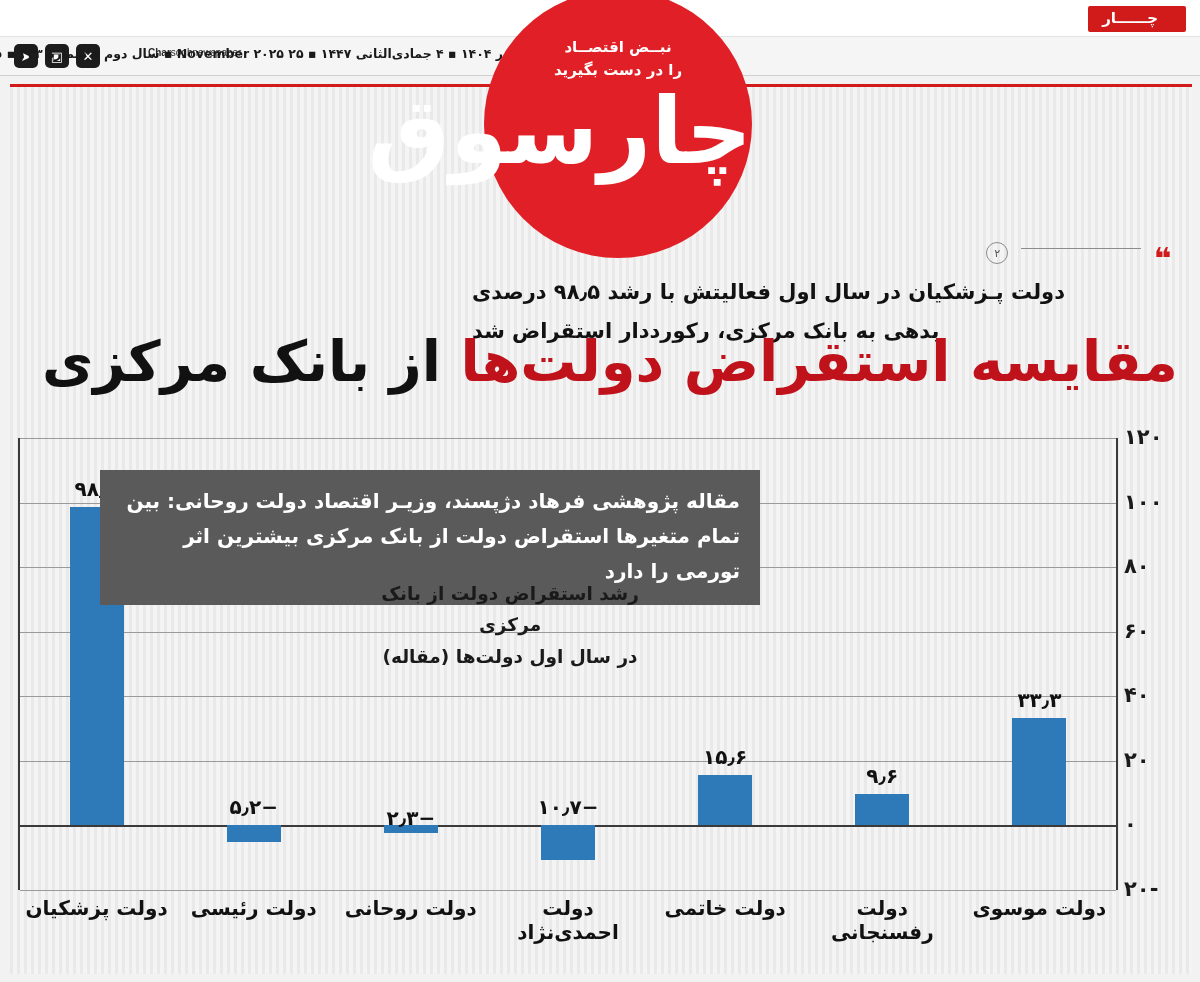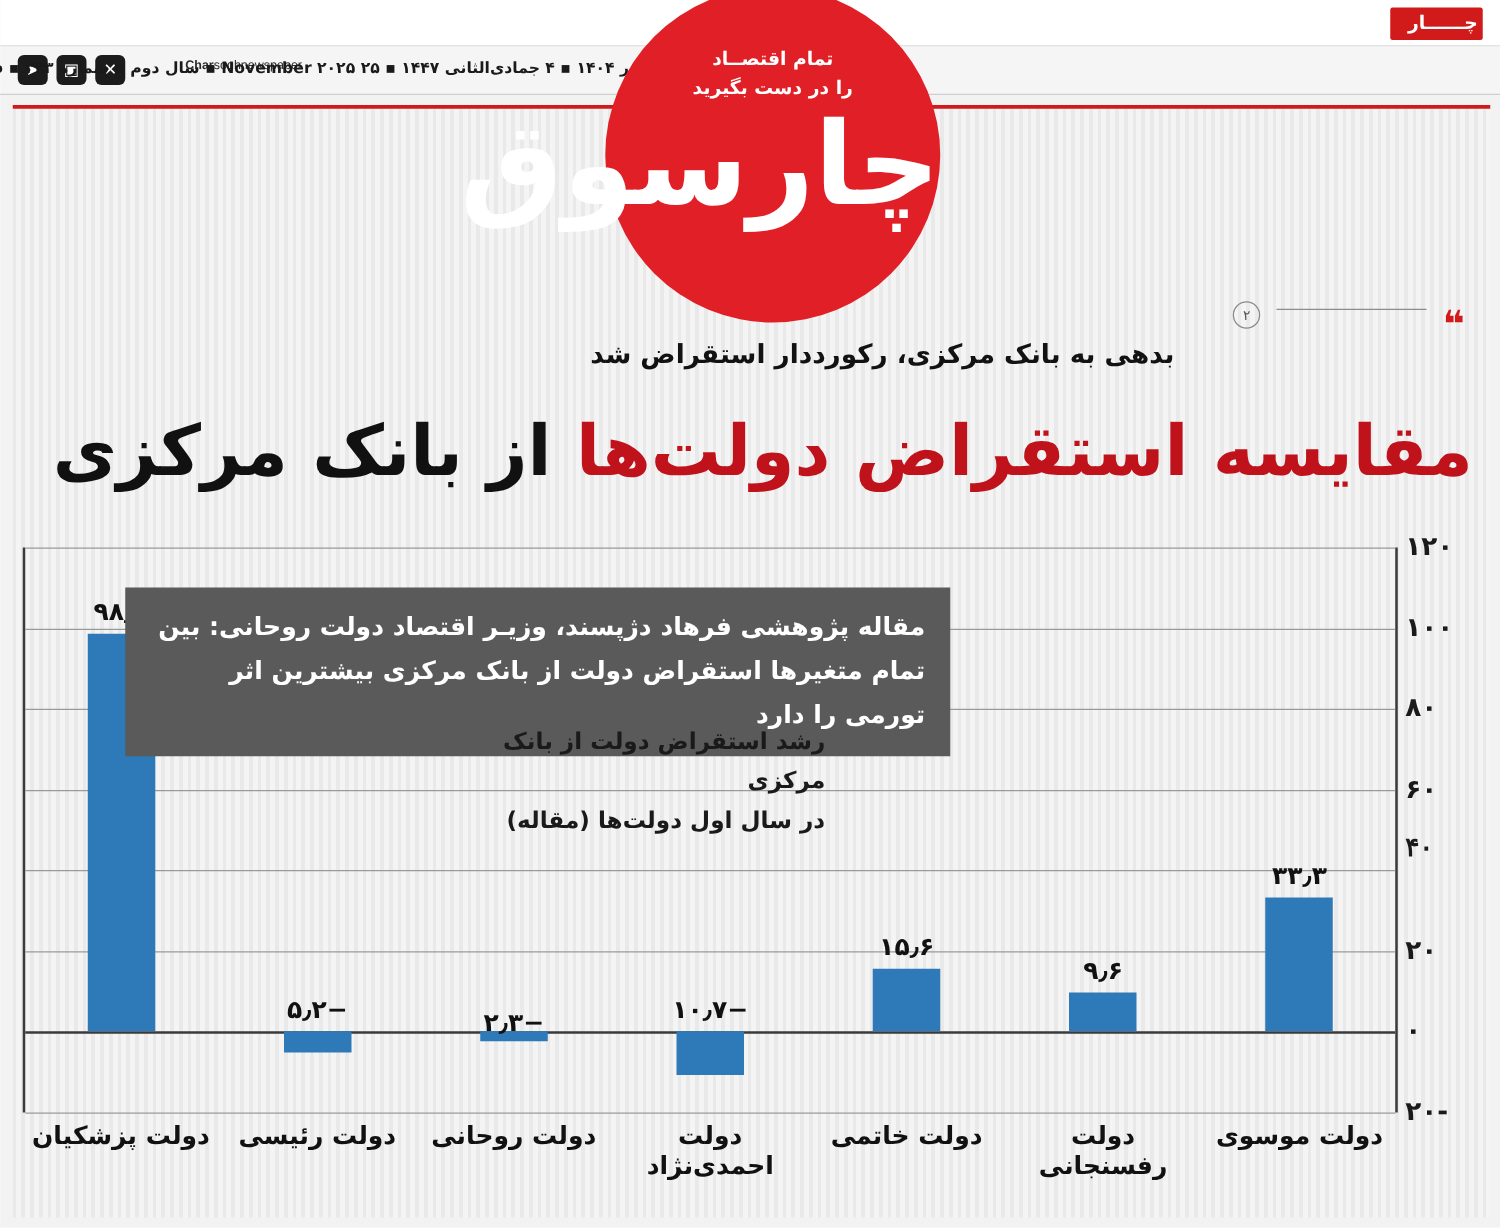"چــــــار" .masthead-tag { padding: 3px 4px 5px 14px -> 3px 28px 5px 14px }
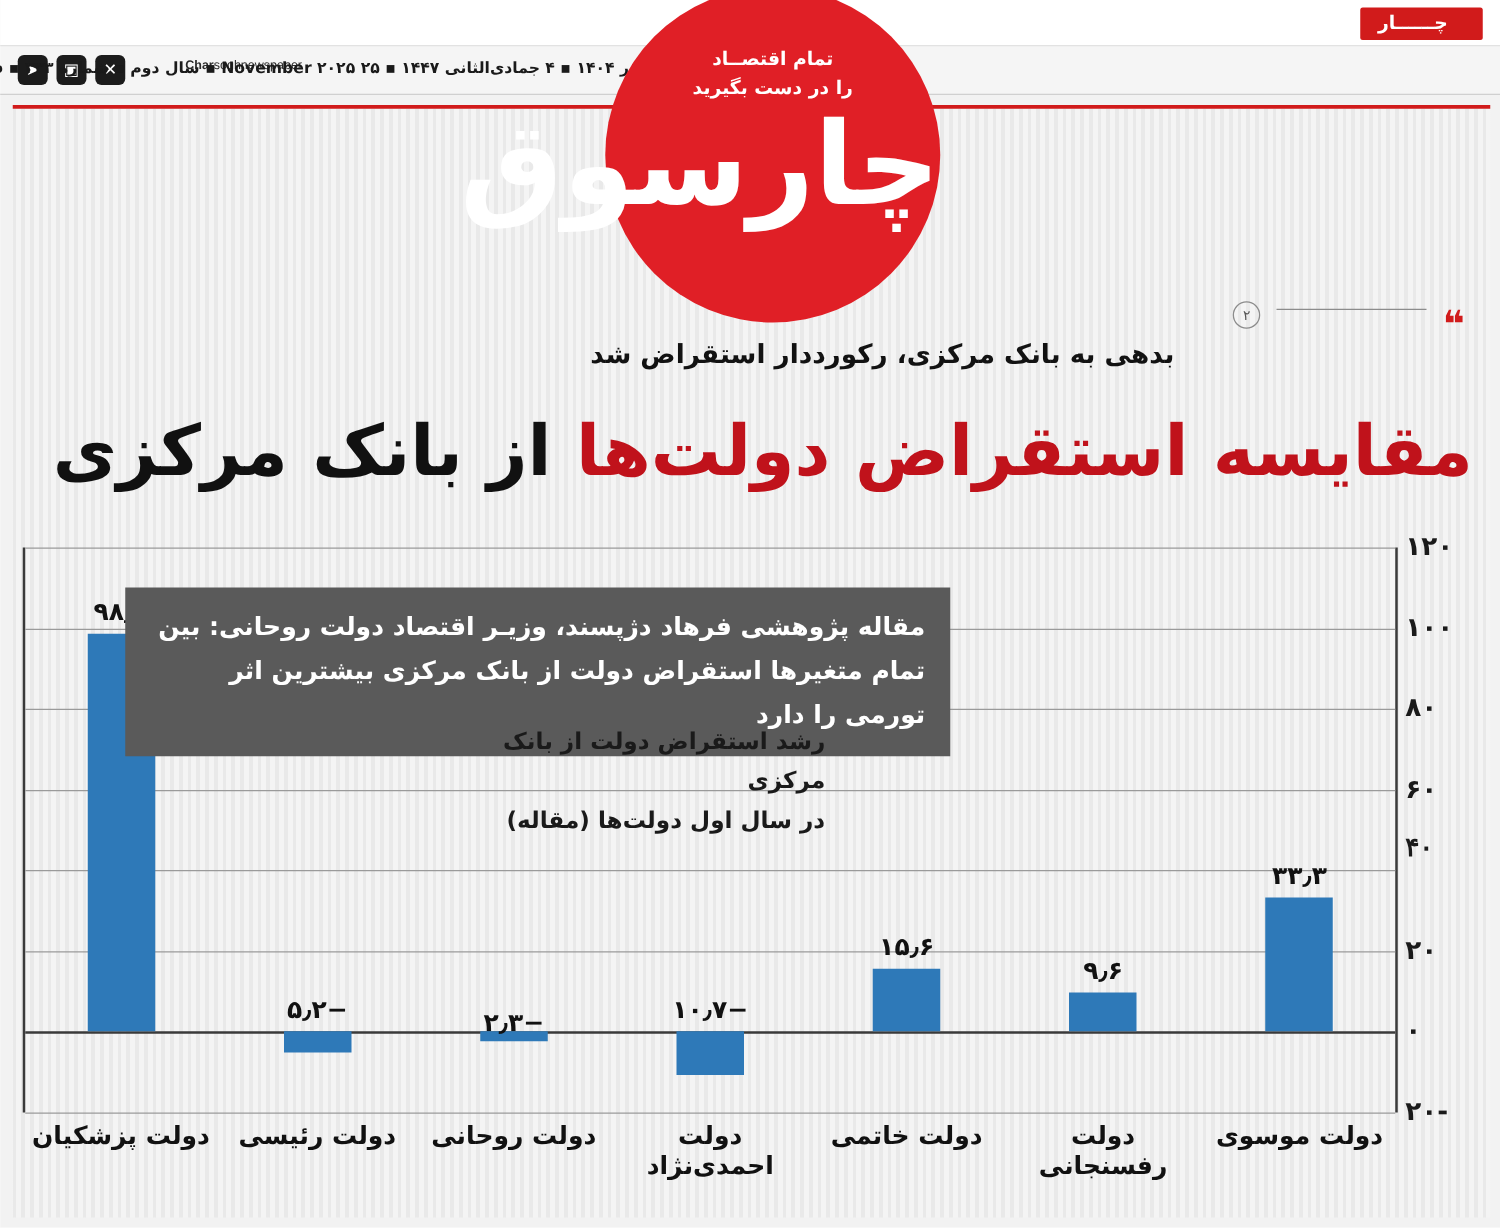"تمام اقتصــاد" div { text: تمام -> نبــض }
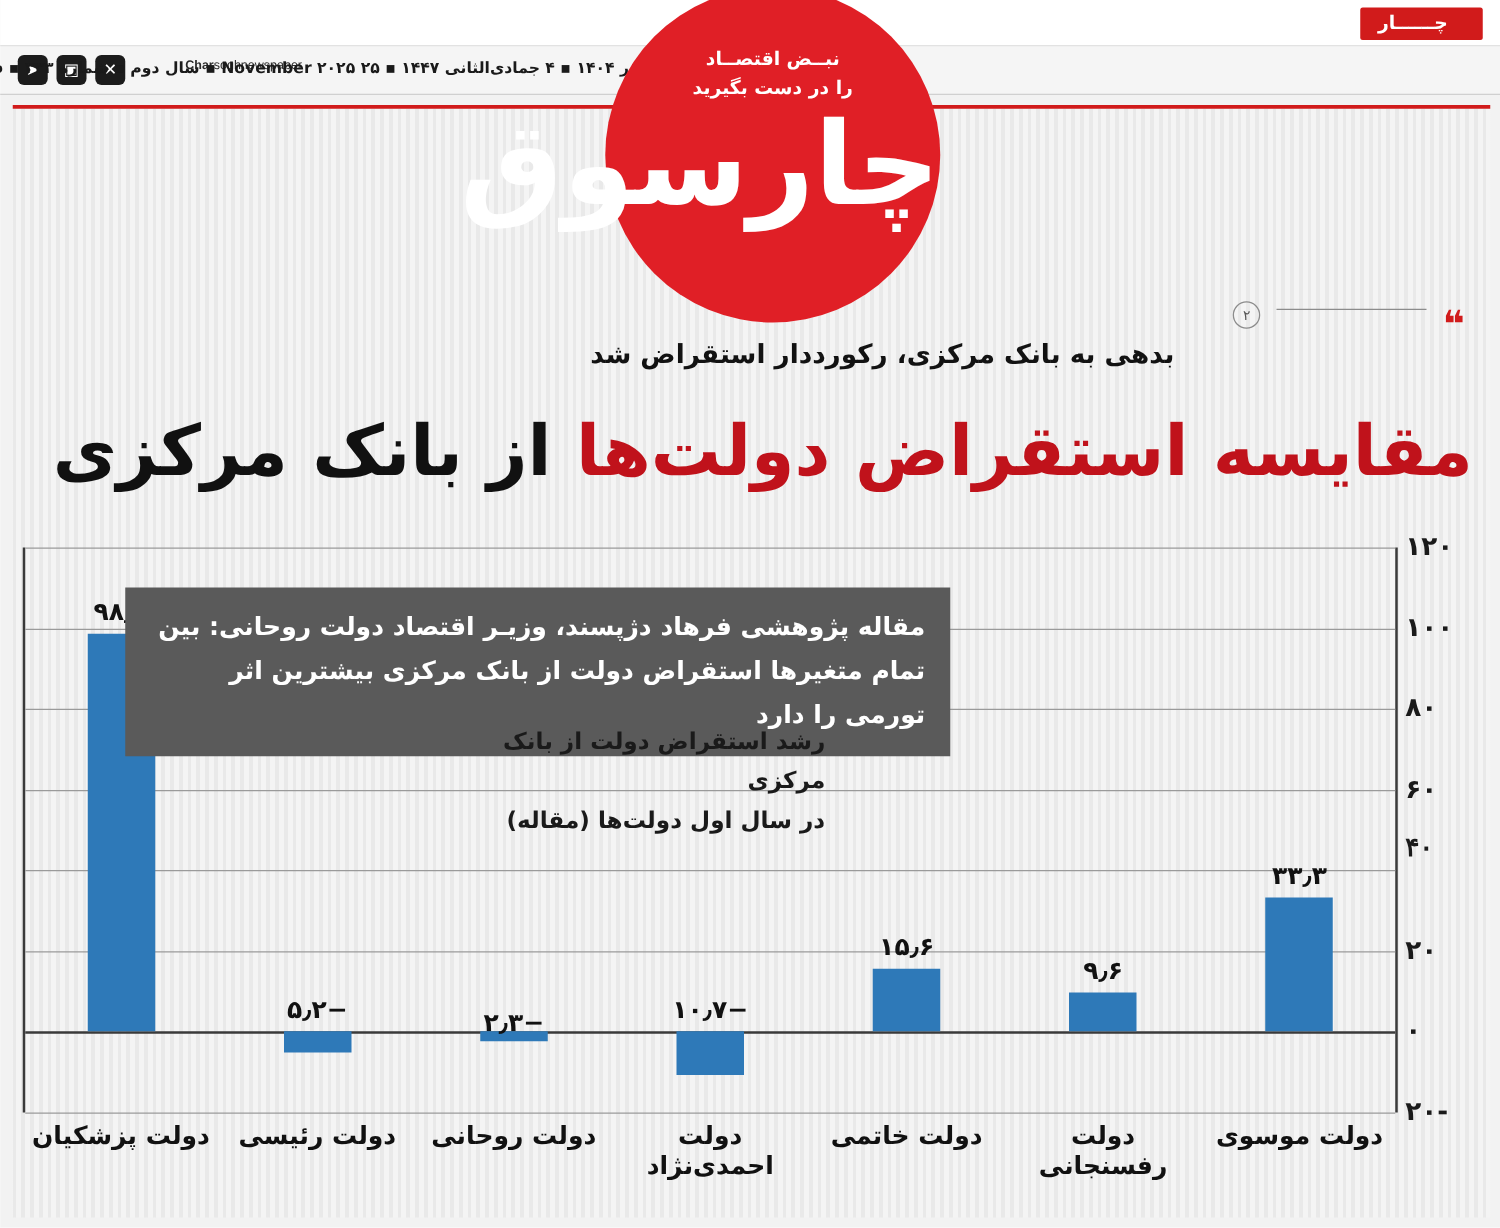"دولت پـزشکیان در سال اول" div.kicker-text { html: none -> <div>دولت پـزشکیان در سال اول فعالیتش با رشد ۹۸٫۵ درصدی</div> }
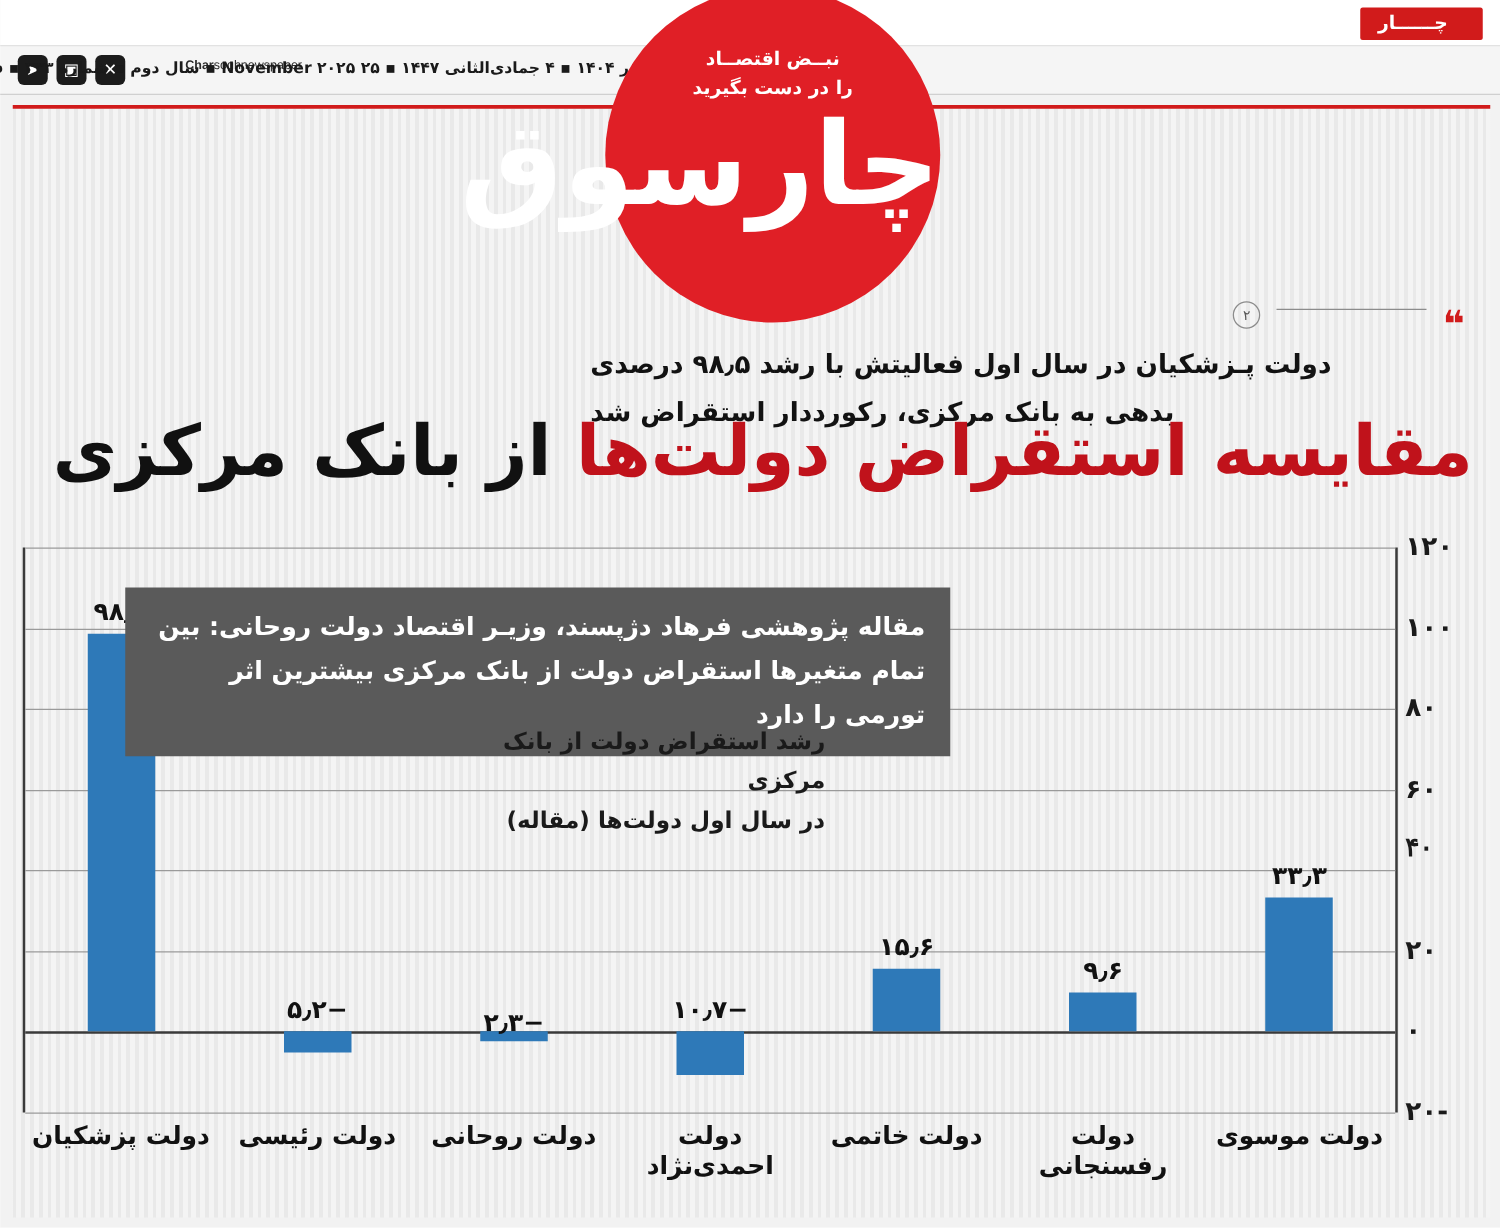"رشد استقراض دولت از بانک" .chart-note { text-align: none -> center }
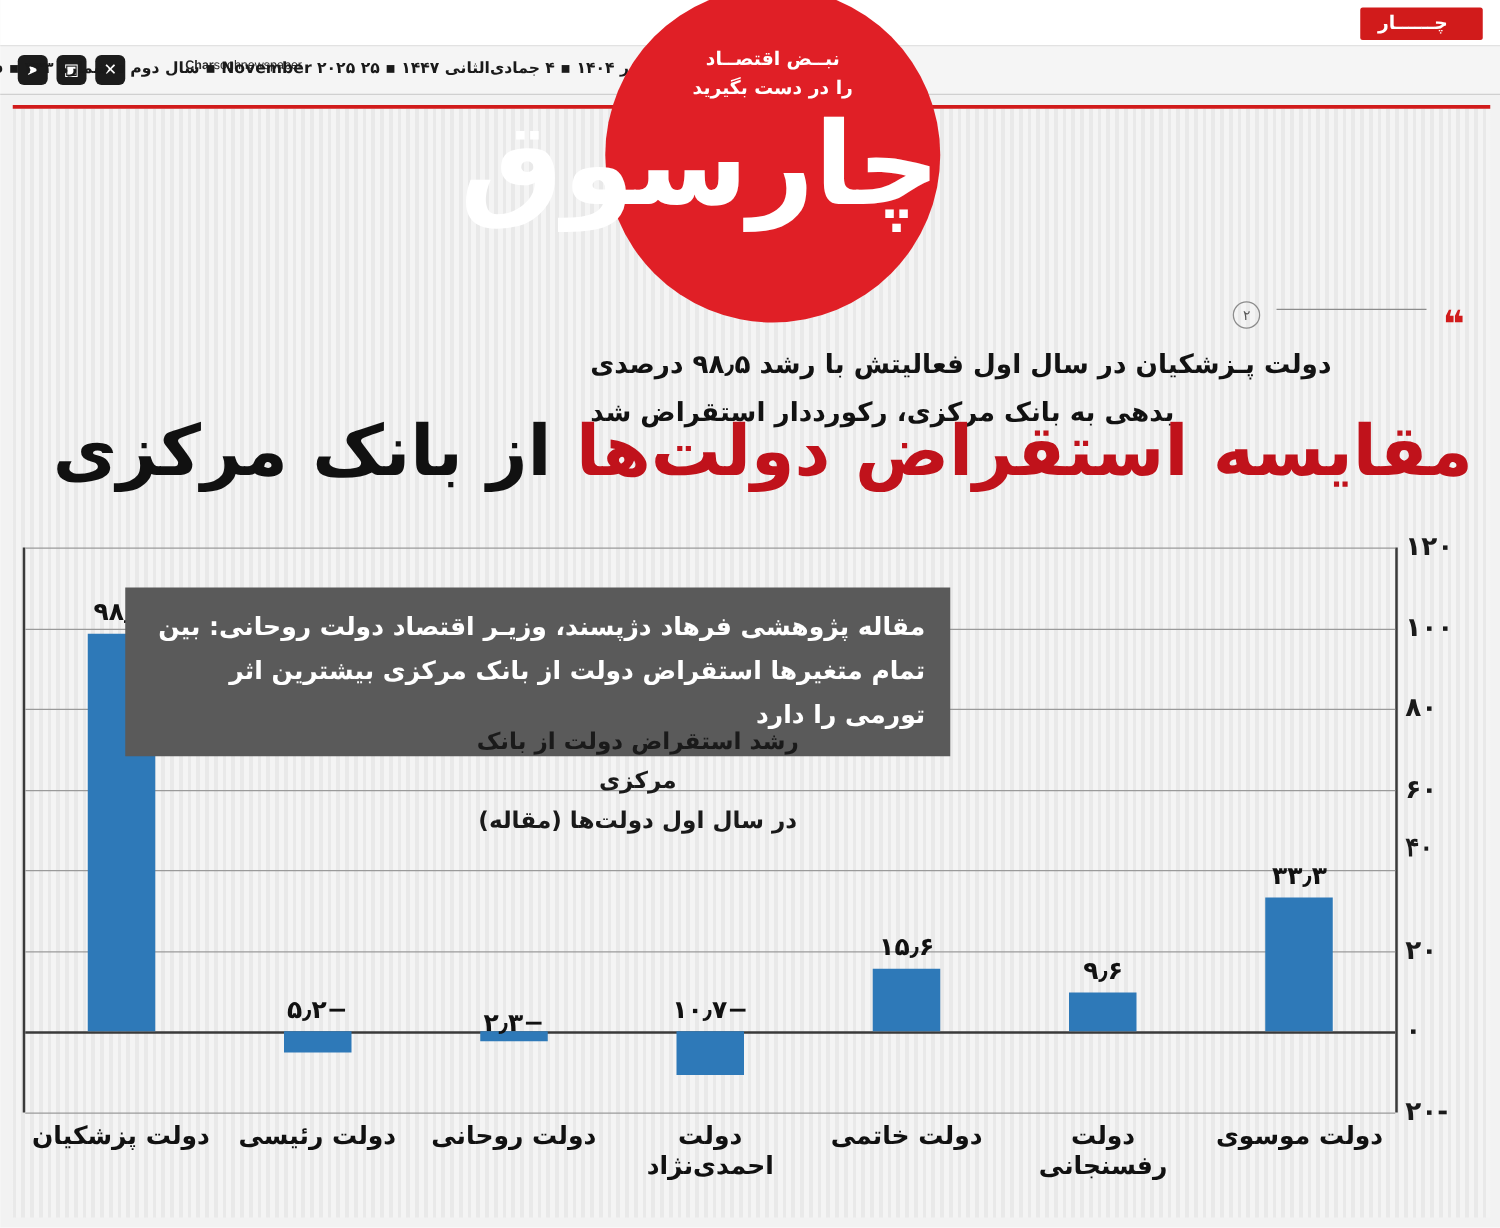"۴۰" div.ytick { font-family: Liberation Serif, serif -> none; top: 241px -> 258px }
